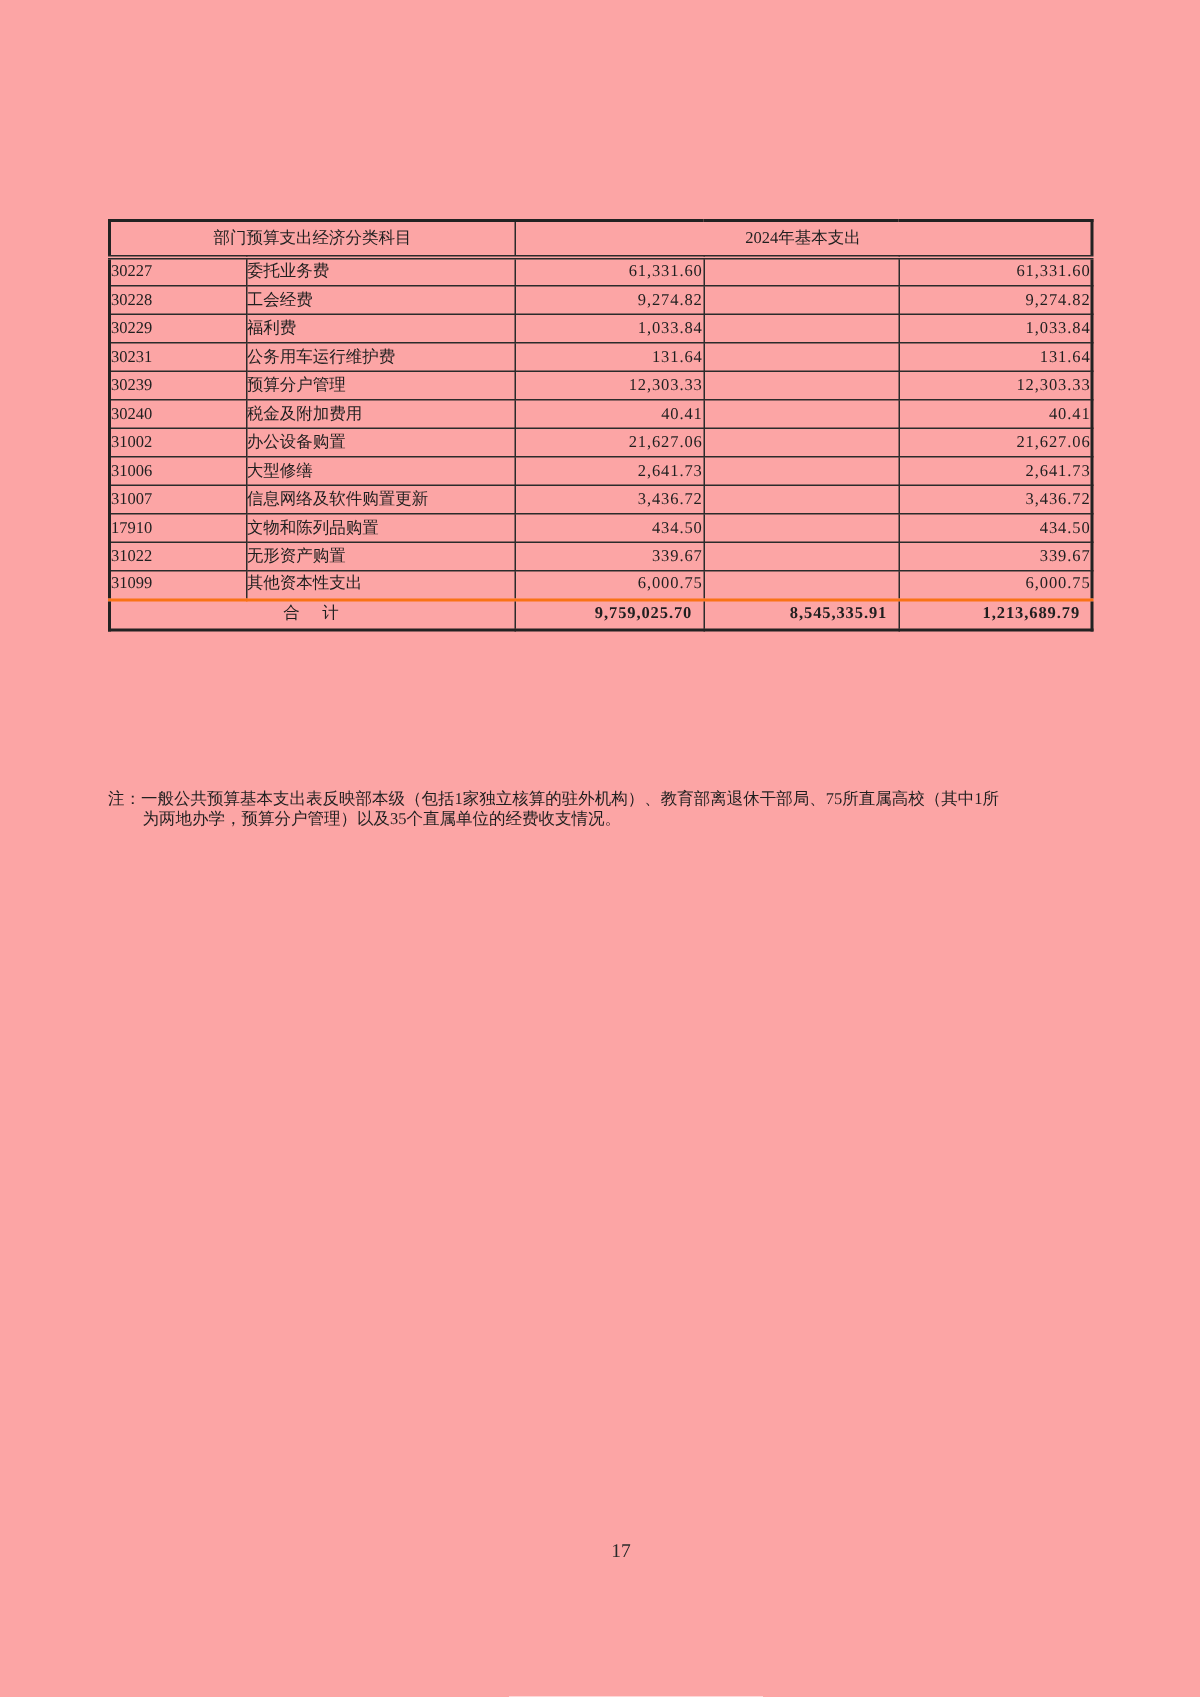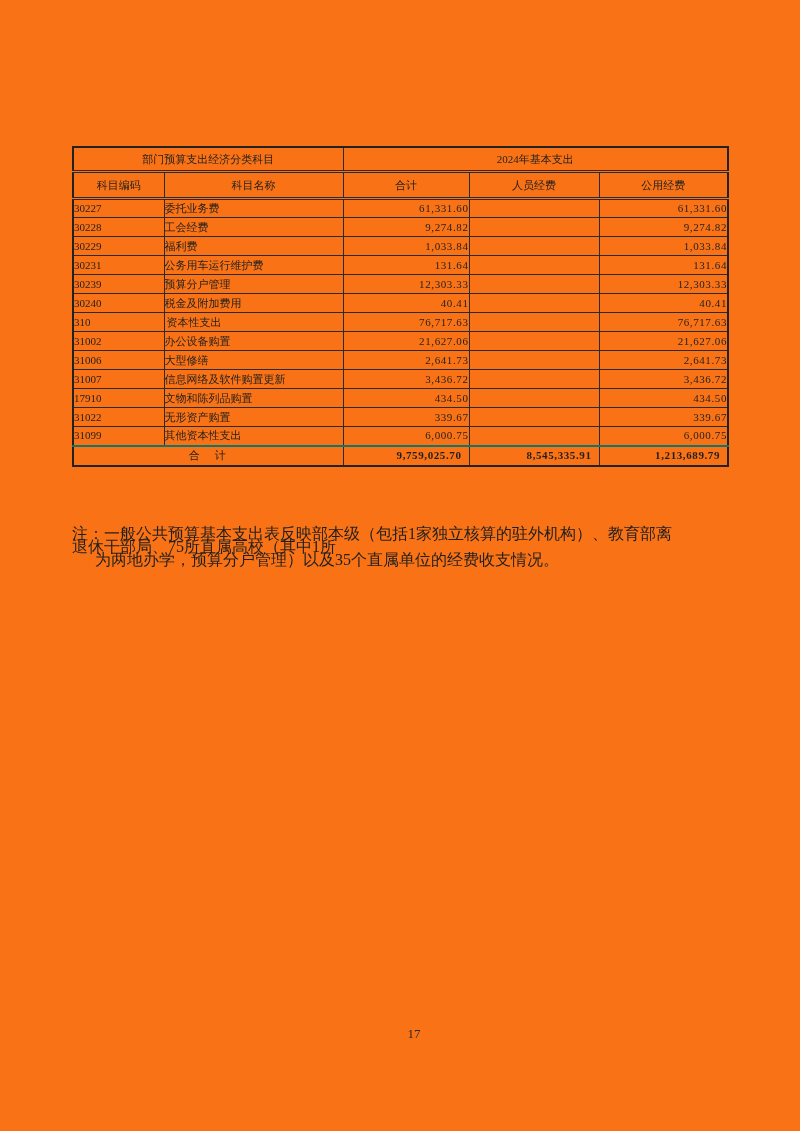"部门预算支出经济分类科目" .page { background: #f97316 -> #fca5a5 }
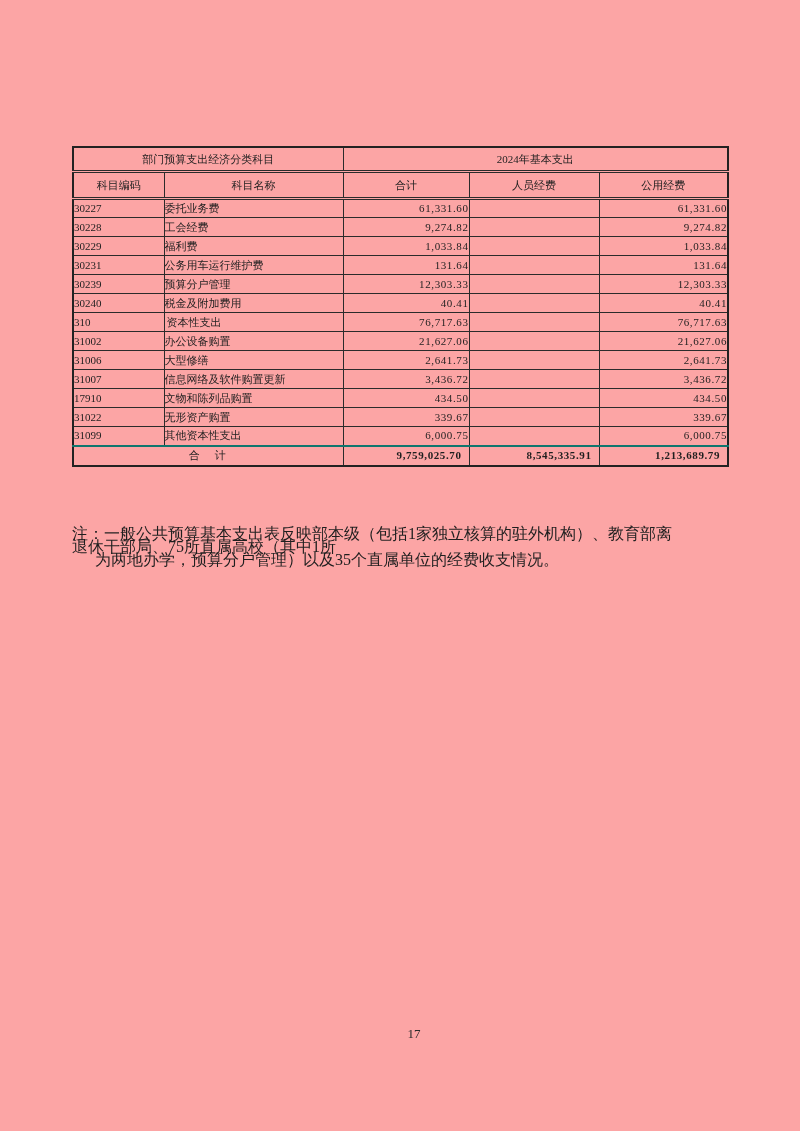"科目编码" tr.h2 { html: <tr> <th>科目编码</th> <th>科目名称</th> <th>合计</th> <th>人员经费</th> <th>公用经费</th> </tr> -> none }
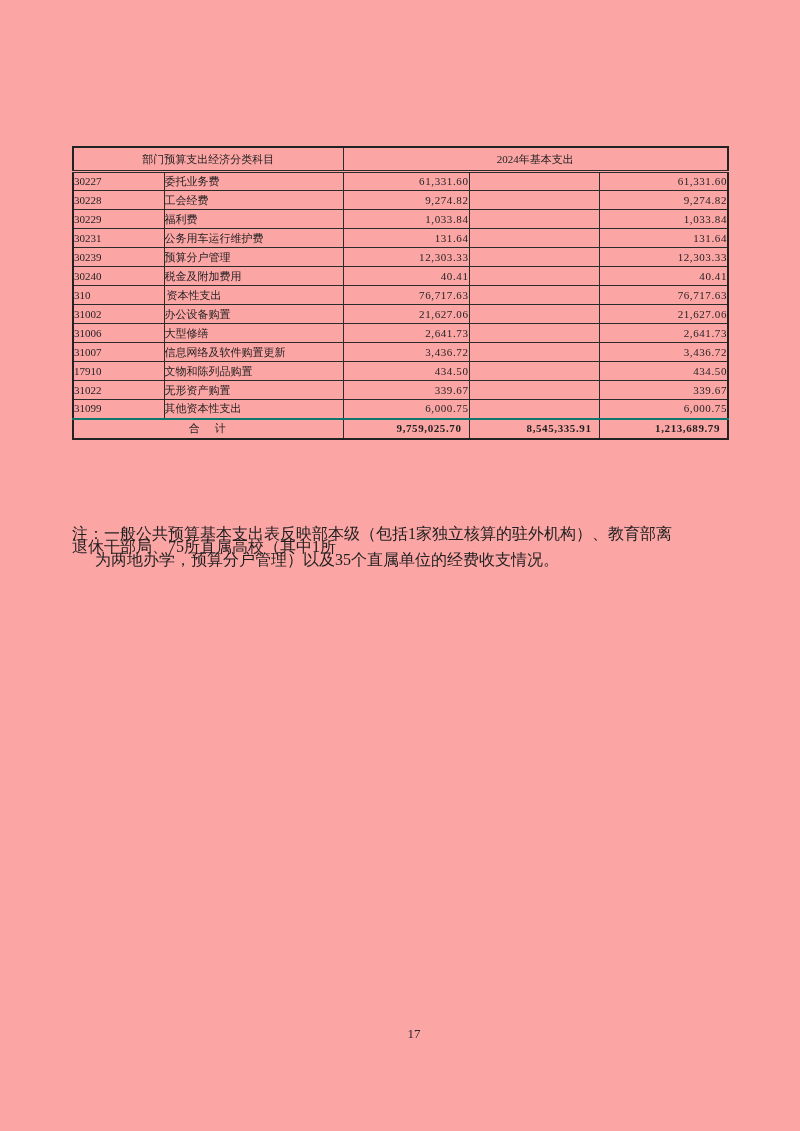"310" tr.top-level { html: <tr> <td>310</td> <td>资本性支出</td> <td>76,717.63</td> <td></td> <td>76,717.63</td> </tr> -> none }
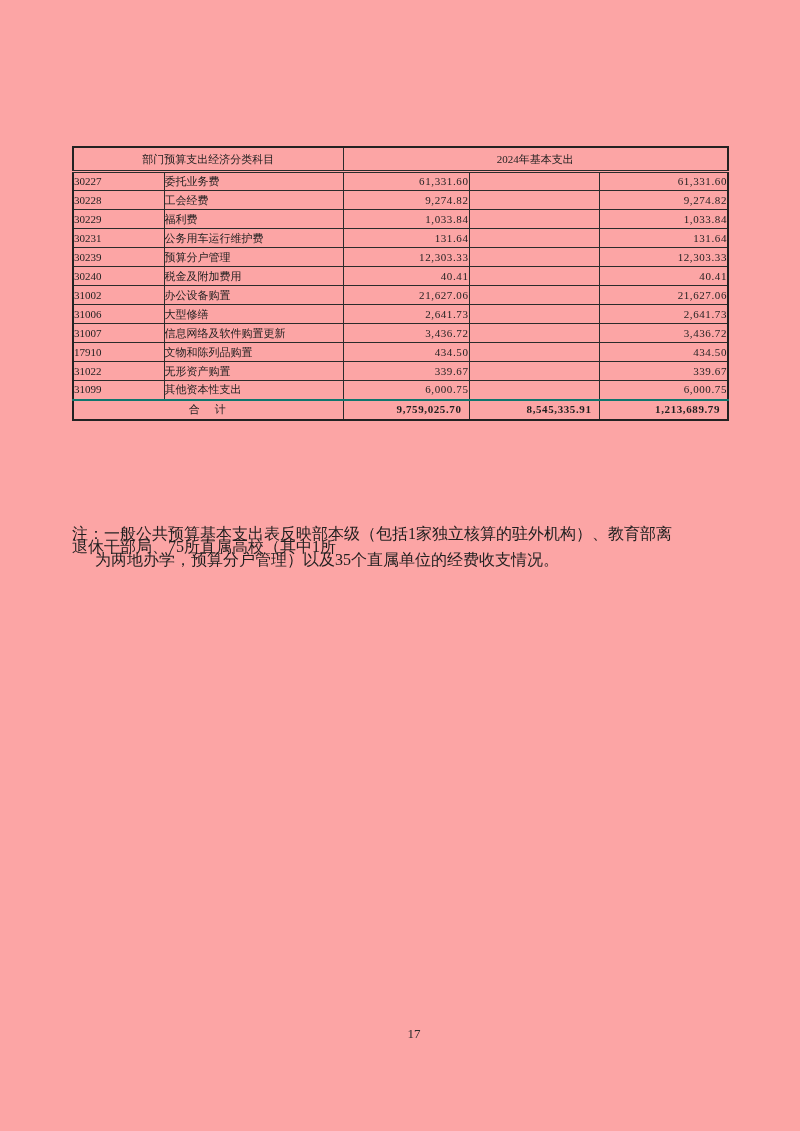"合 计" tfoot tr.total td { border-top: 2px solid #0f766e -> 2px solid #f97316 }
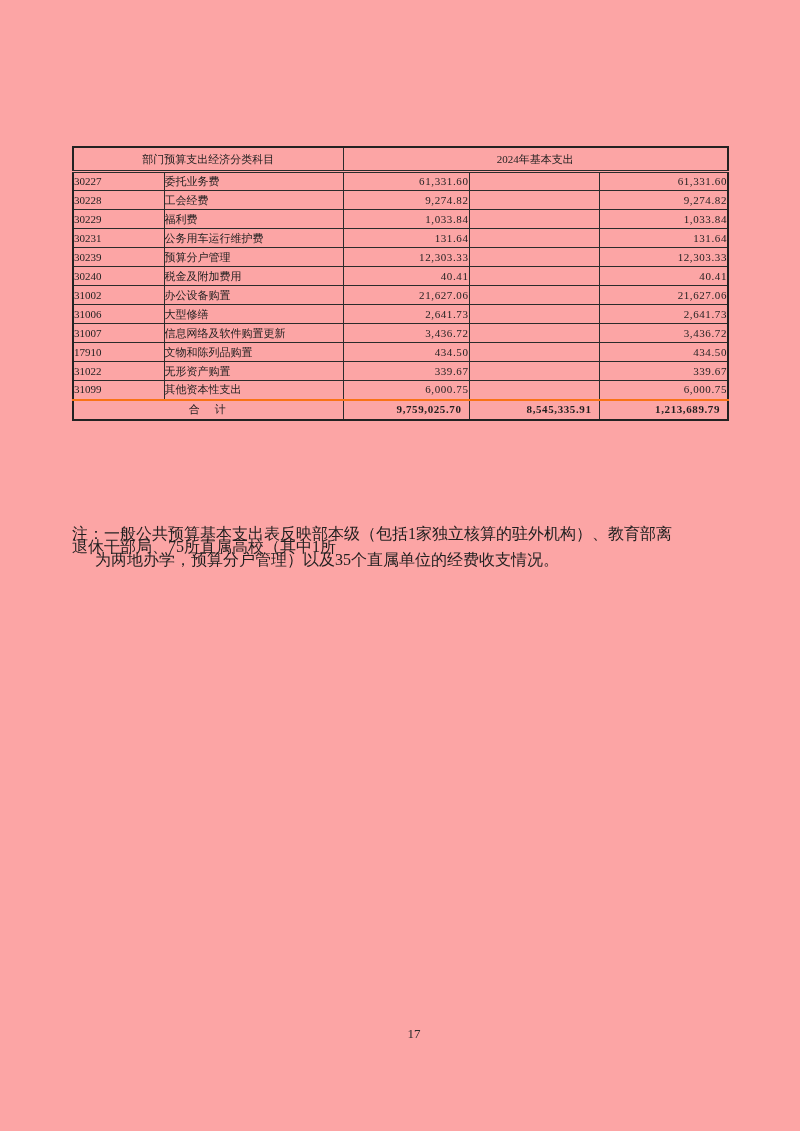"注：一般公共预算基本支出表反映部本级（包括1家独立核算的驻外机构）、教育部离退休" .footnote { font-size: 16px -> 11px }
